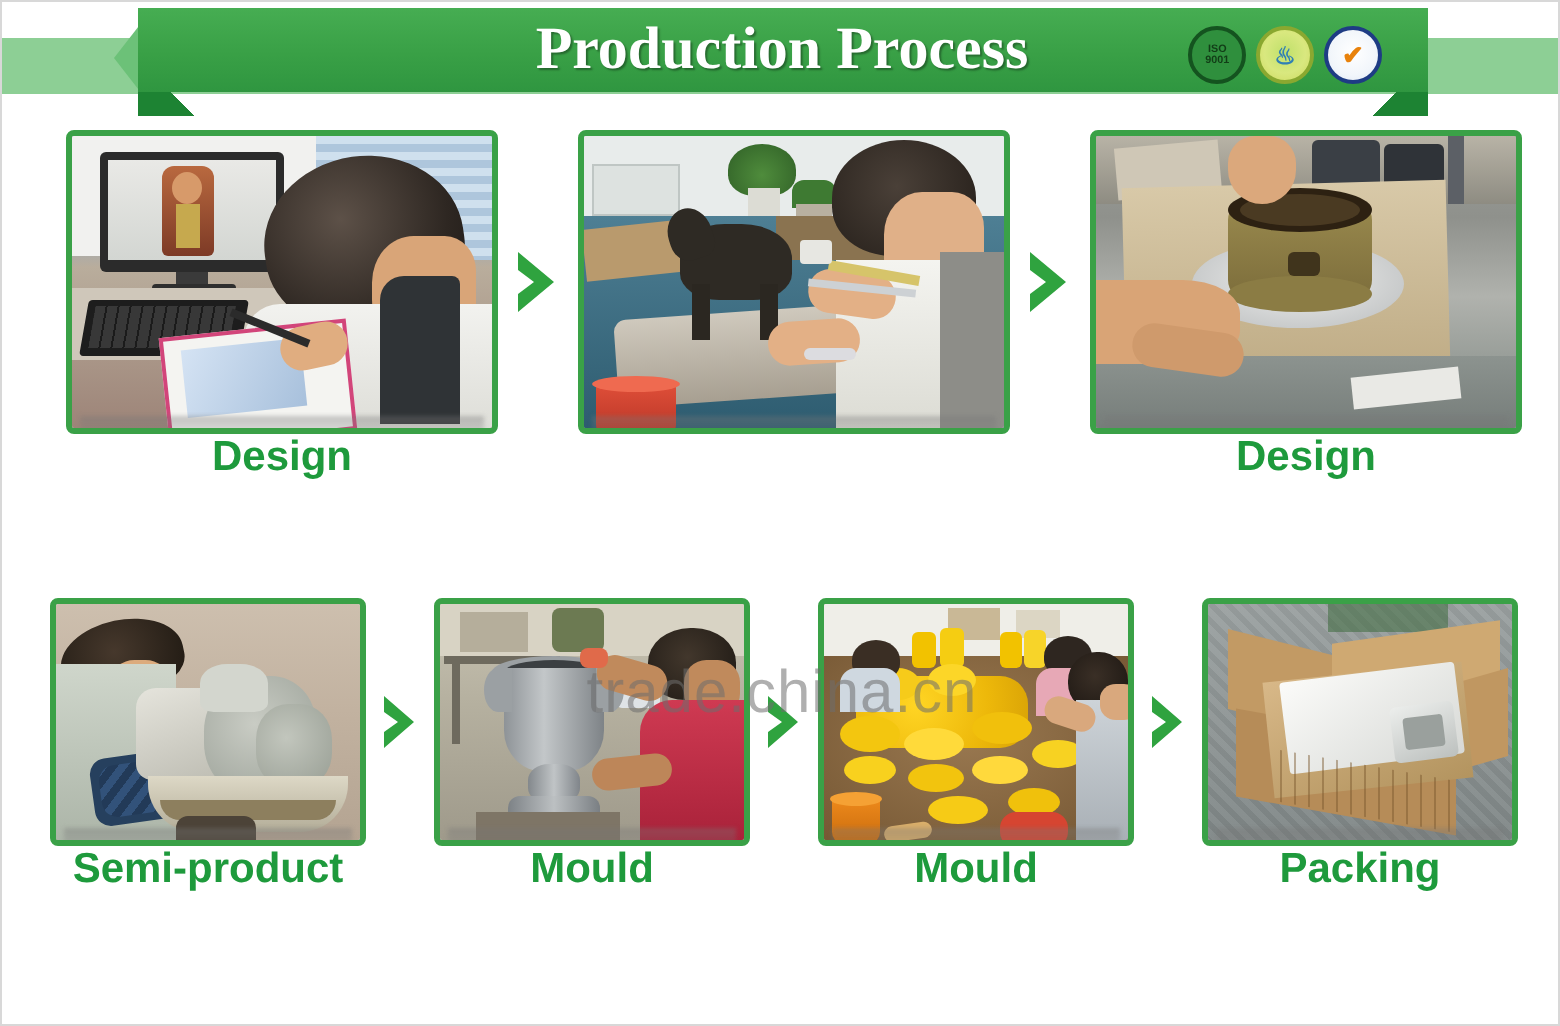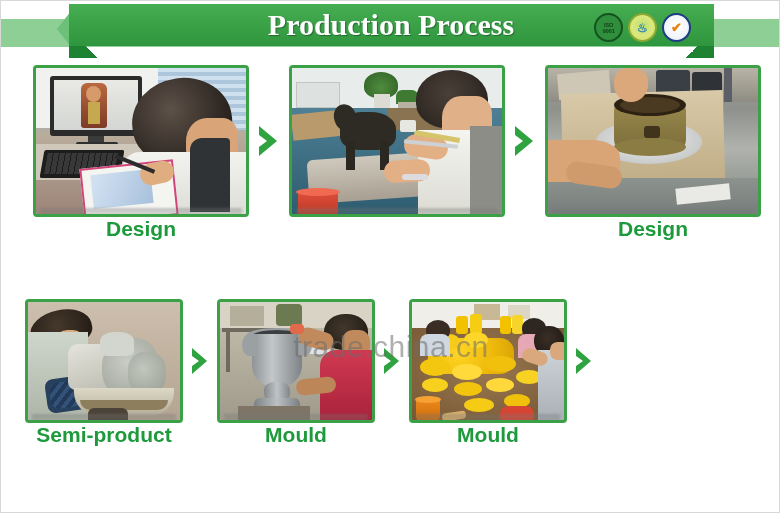"Packing" div.step { html: none -> <div> <div> <div> <div></div> <div></div> <div></div> <div></div> <div></div> <div></div> <div></div> <div></div> <div></div> <div></div> <div></div> <div></div> </div> <div></div> </div> <div>Packing</div> </div> }
